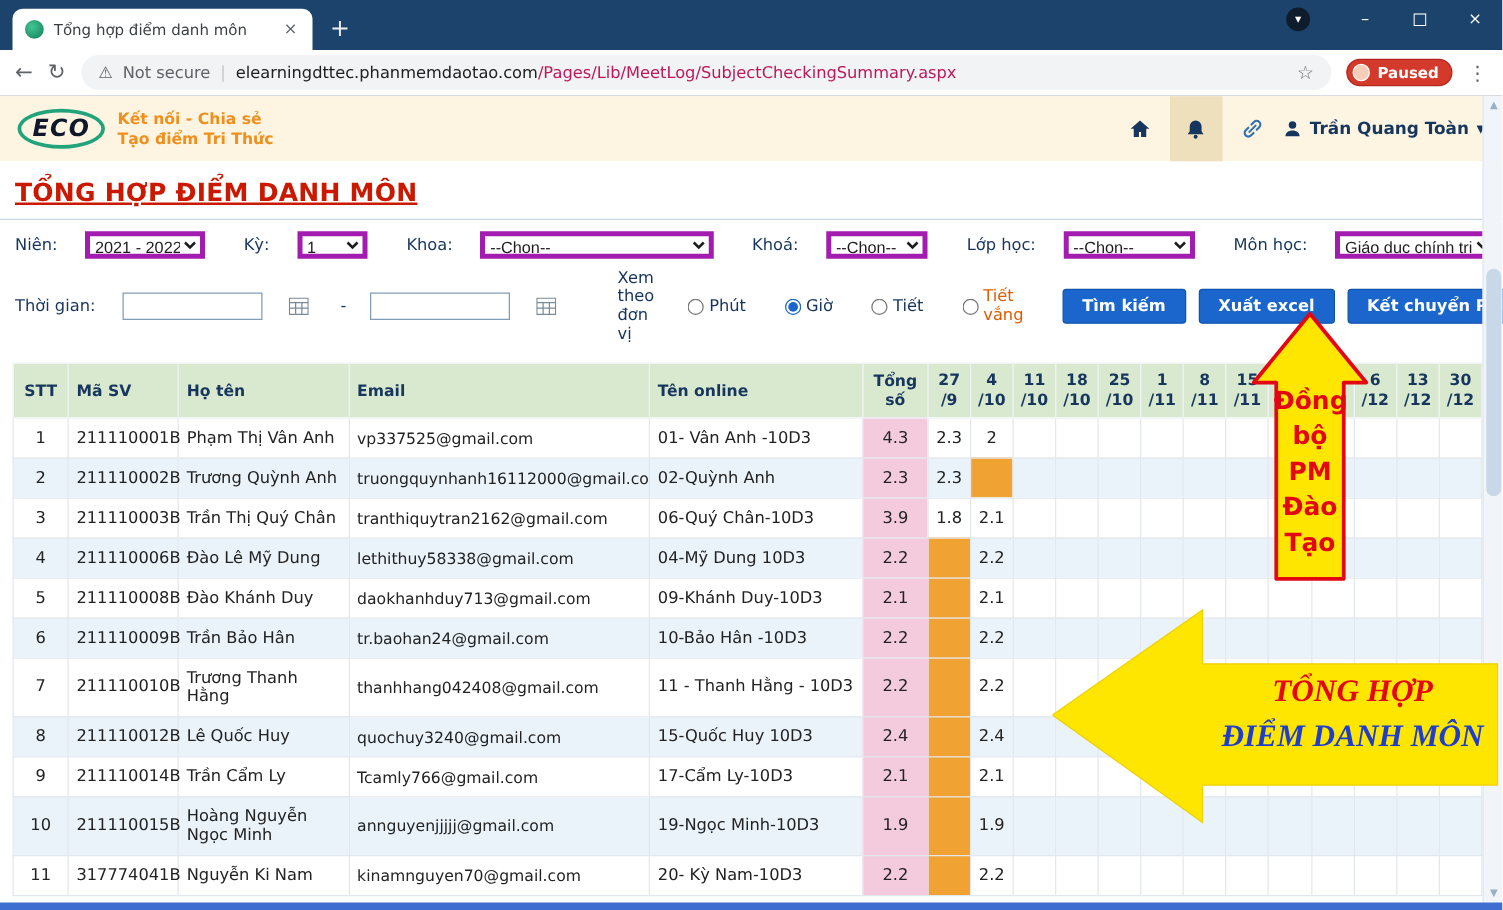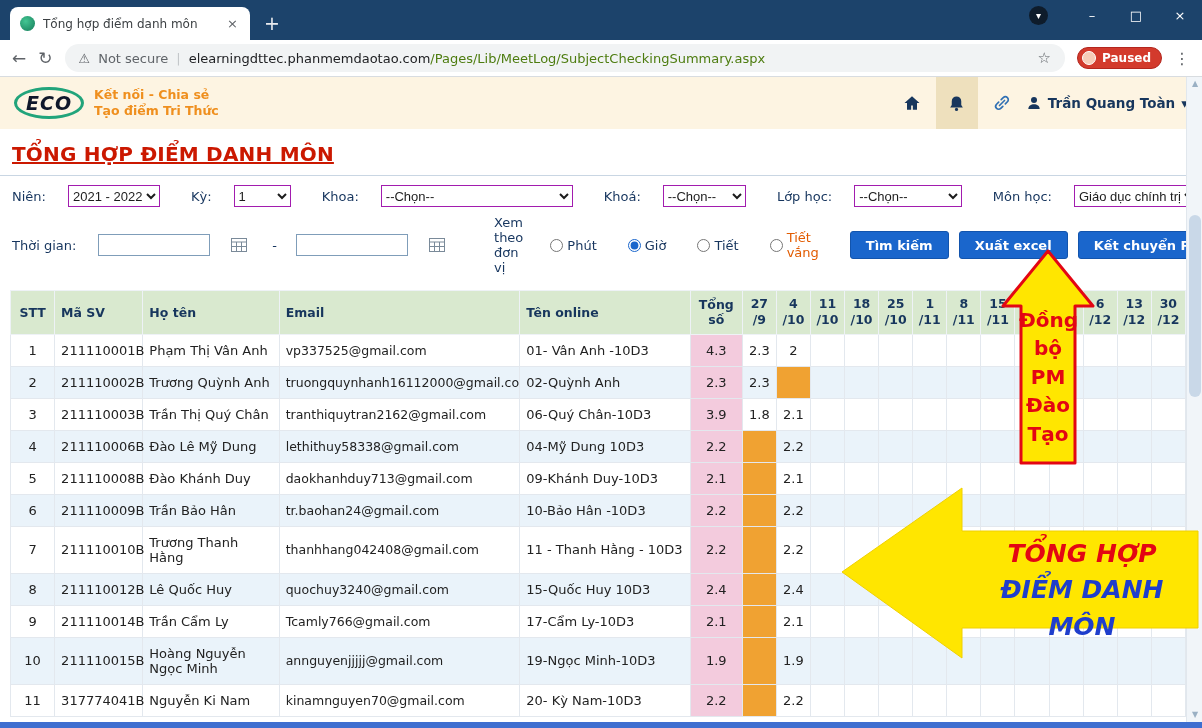"/Pages/Lib/MeetLog/SubjectCheckingSummar" .url .path { color: #4d7c0f -> #be185d }
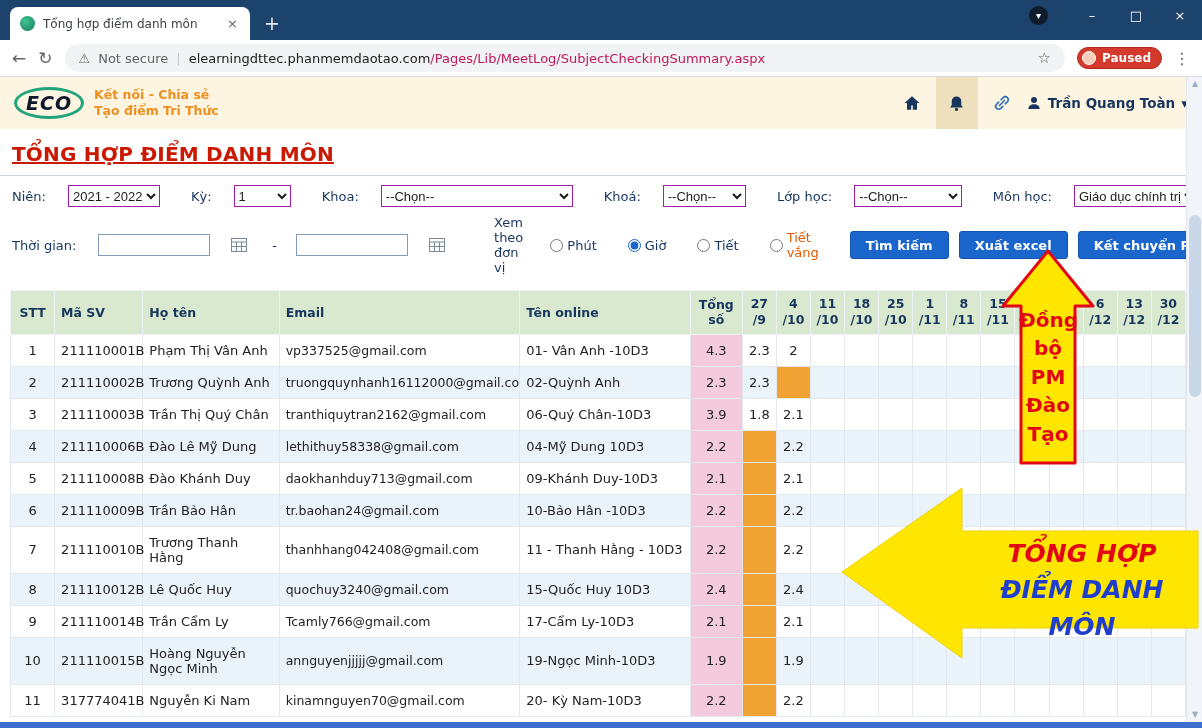"2021 - 2022" select { border: 1px solid #a21caf -> 4px solid #a21caf }
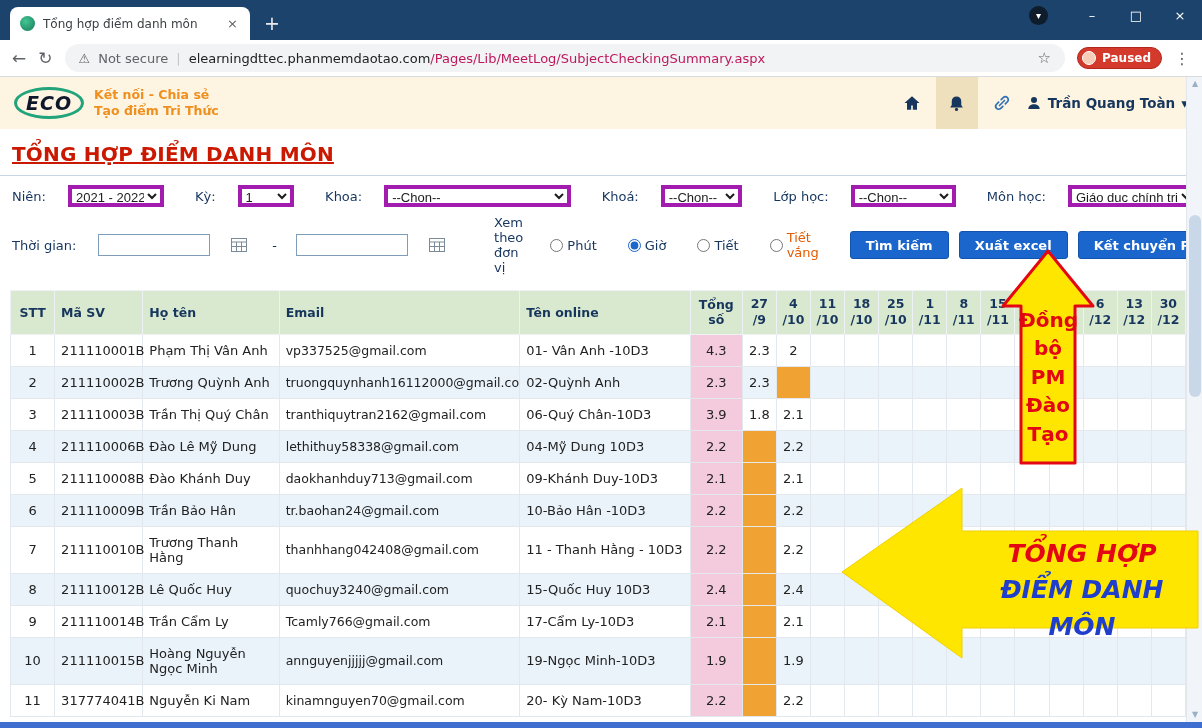"TỔNG HỢP" .note-big-text { font-family: none -> Liberation Serif, serif }
